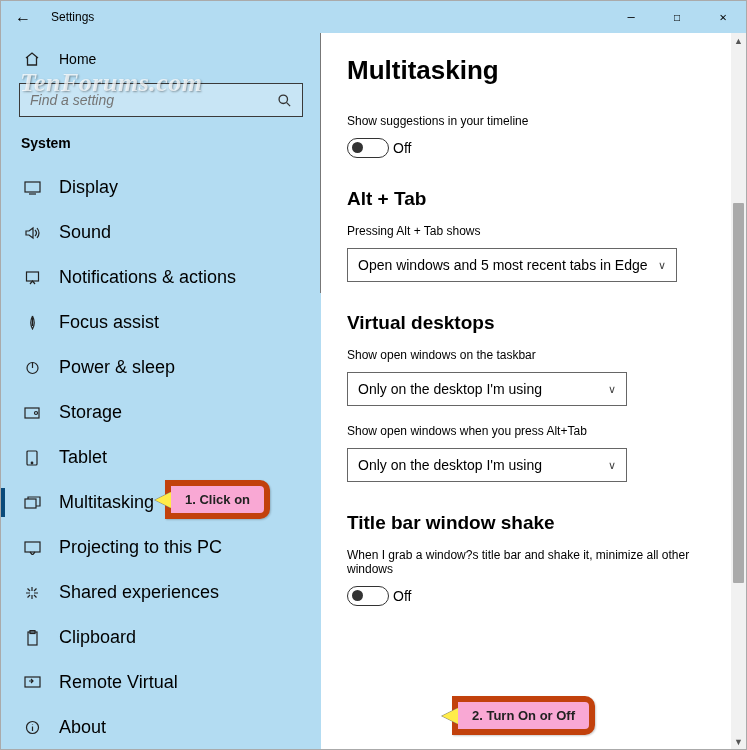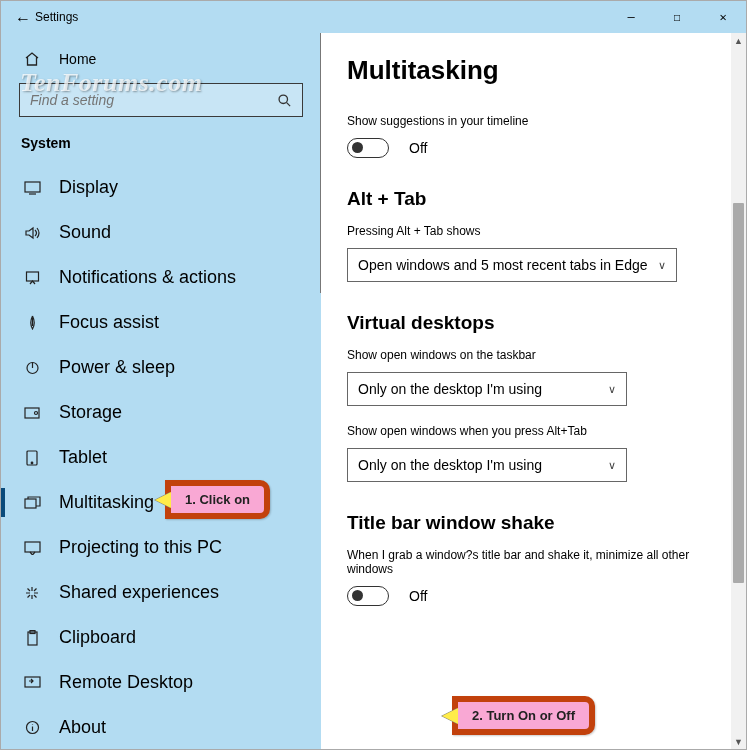"Settings" .titlebar .app-title { margin-left: none -> 16px }
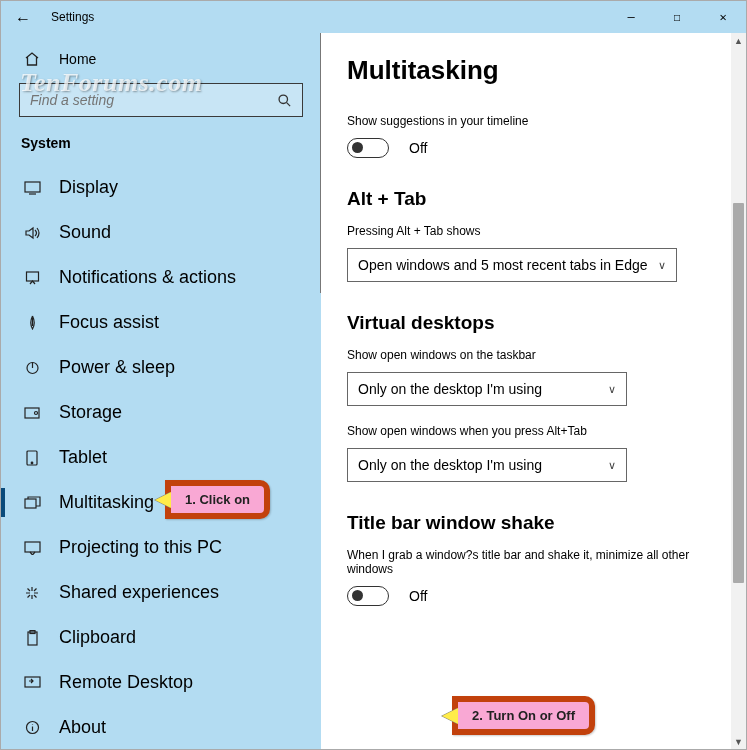"Off" .toggle-row { gap: 20px -> 4px }
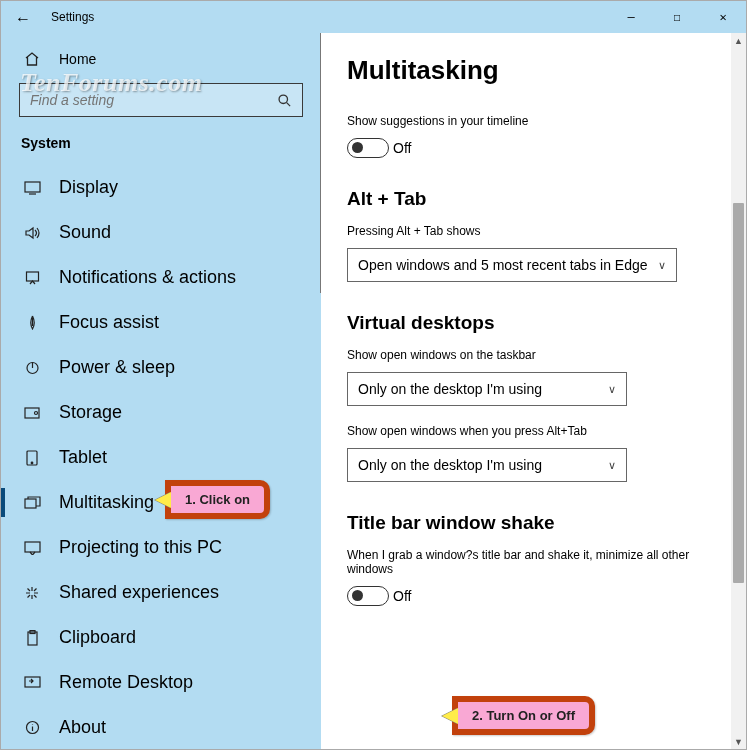"Remote Desktop" span.label { text: Desktop -> Virtual }
